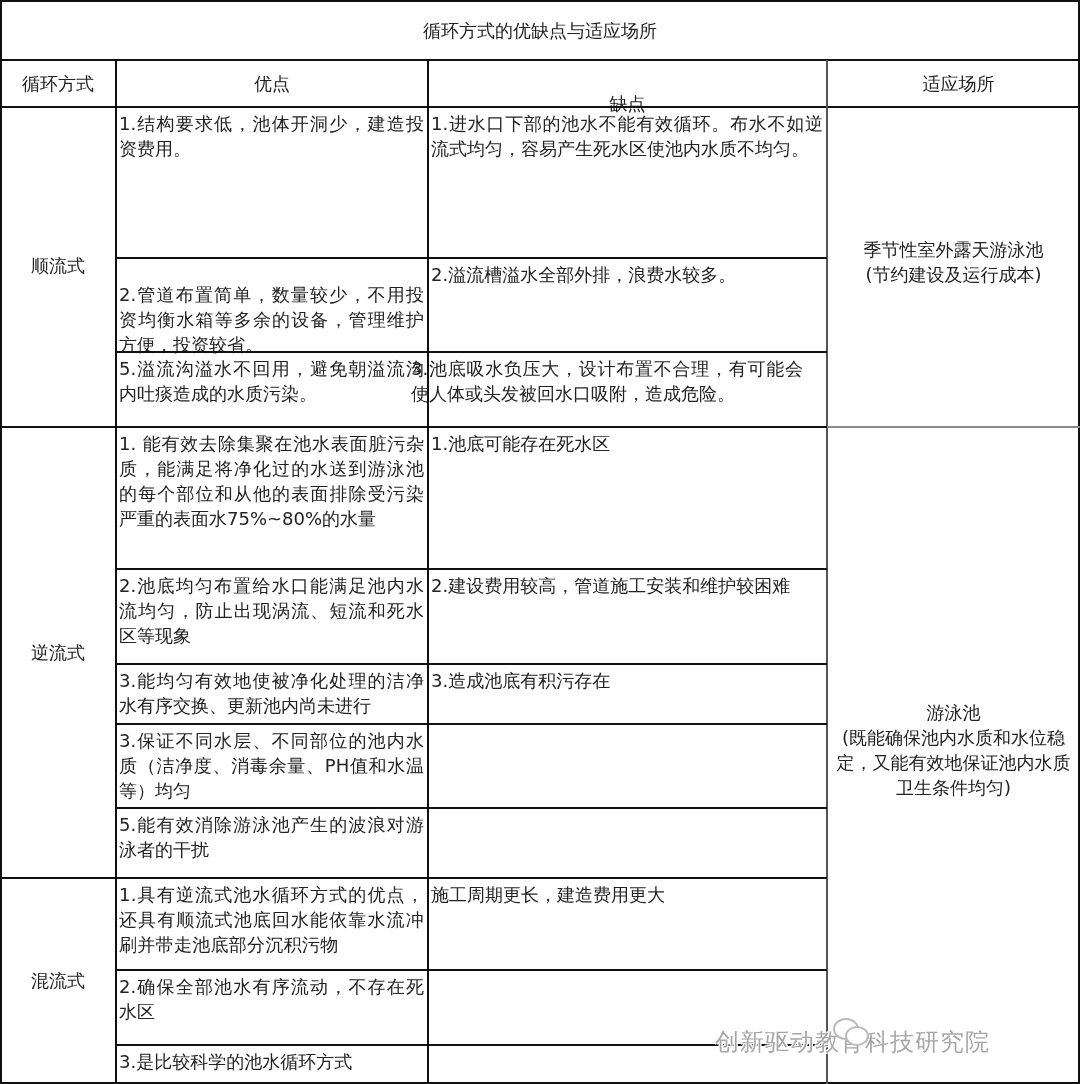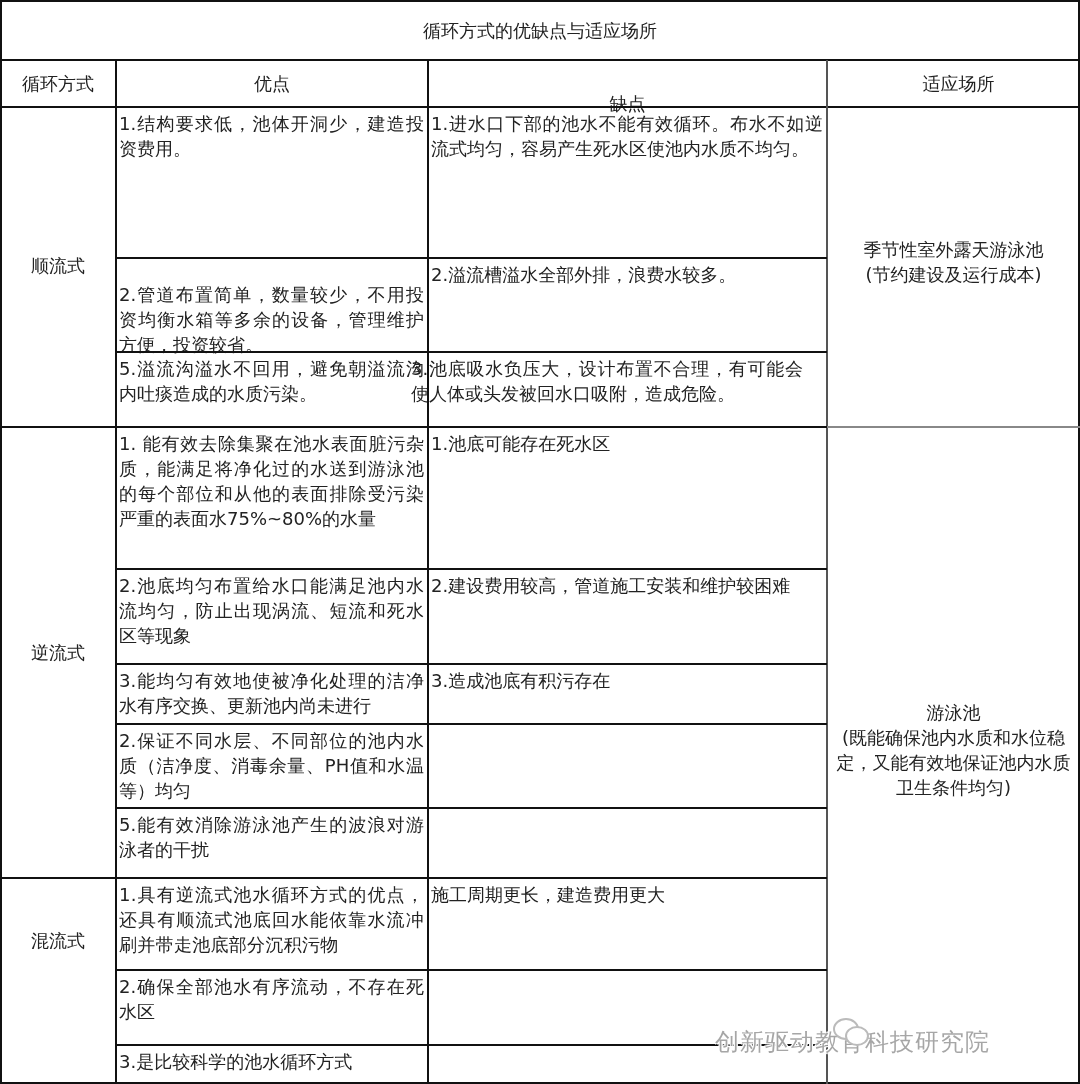"2.保证不同水层、不同部位的池内水质（洁净度、消毒余量、PH值和水温等）均匀" div.cell { text: 2 -> 3 }
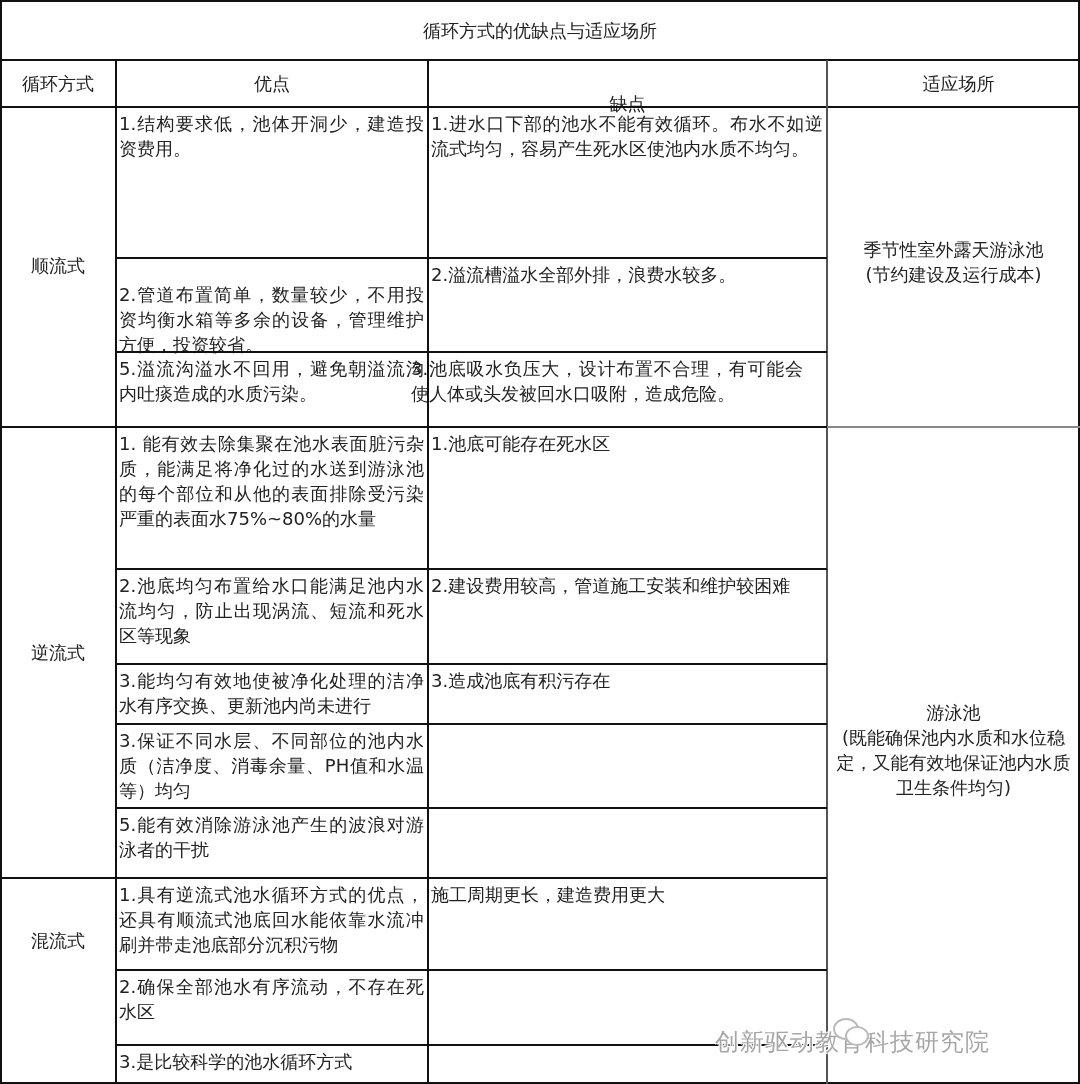"混流式" div.cell { top: 838px -> 878px }
